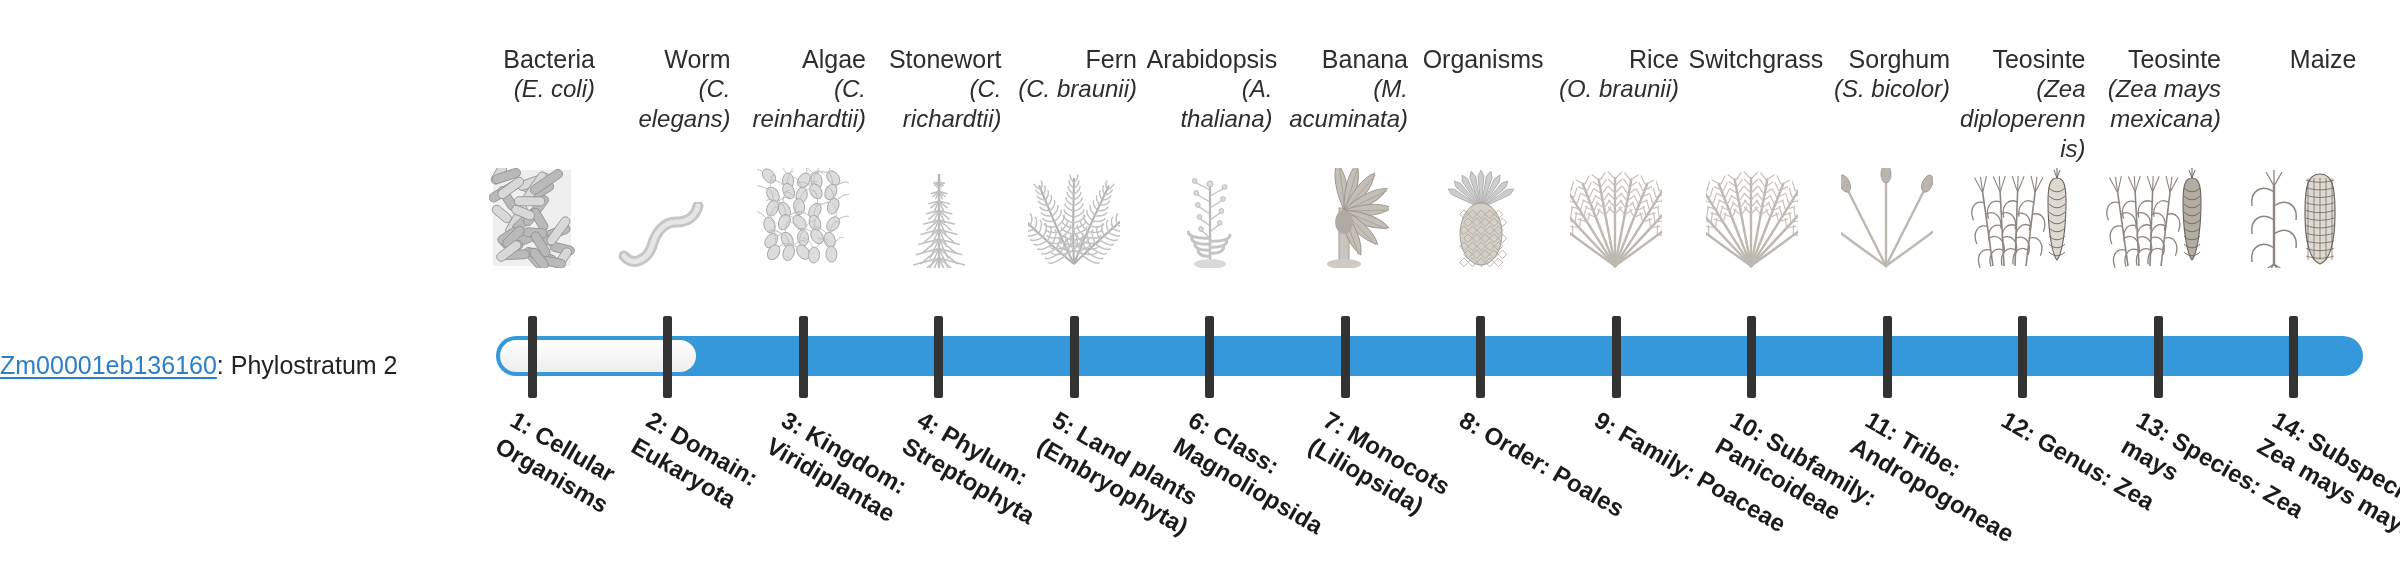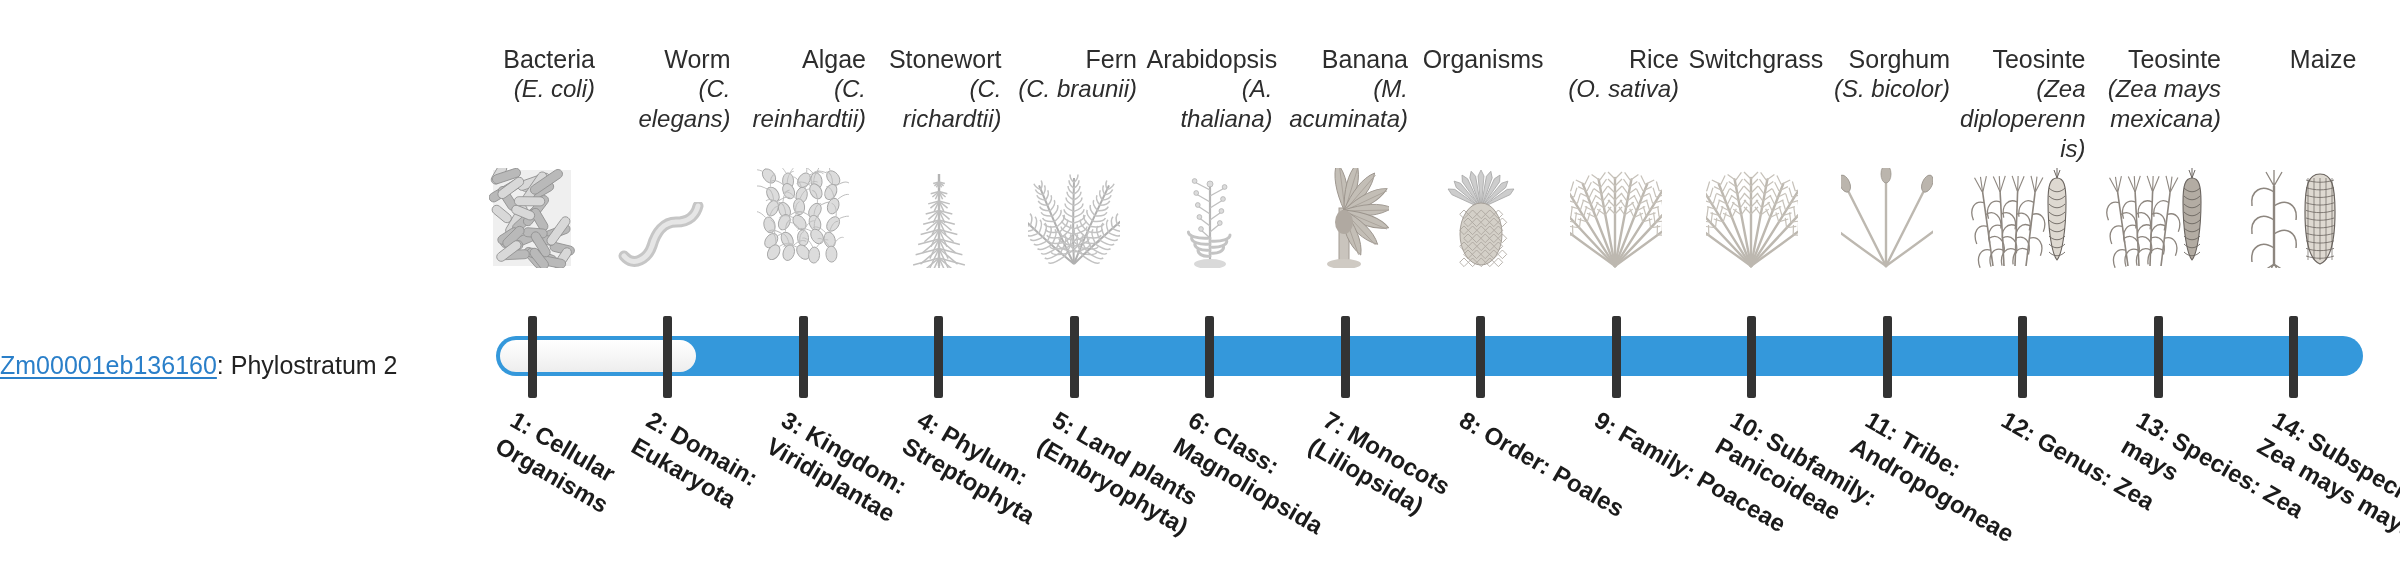"(O. sativa)" div.sci-name { text: sativa -> braunii }
